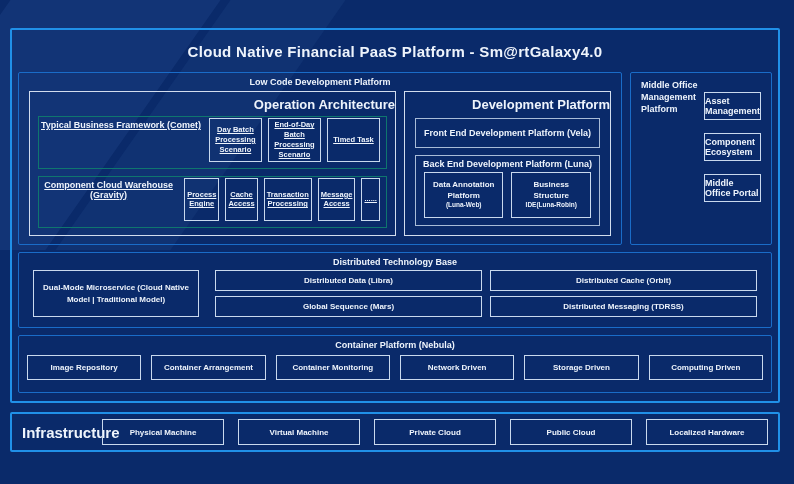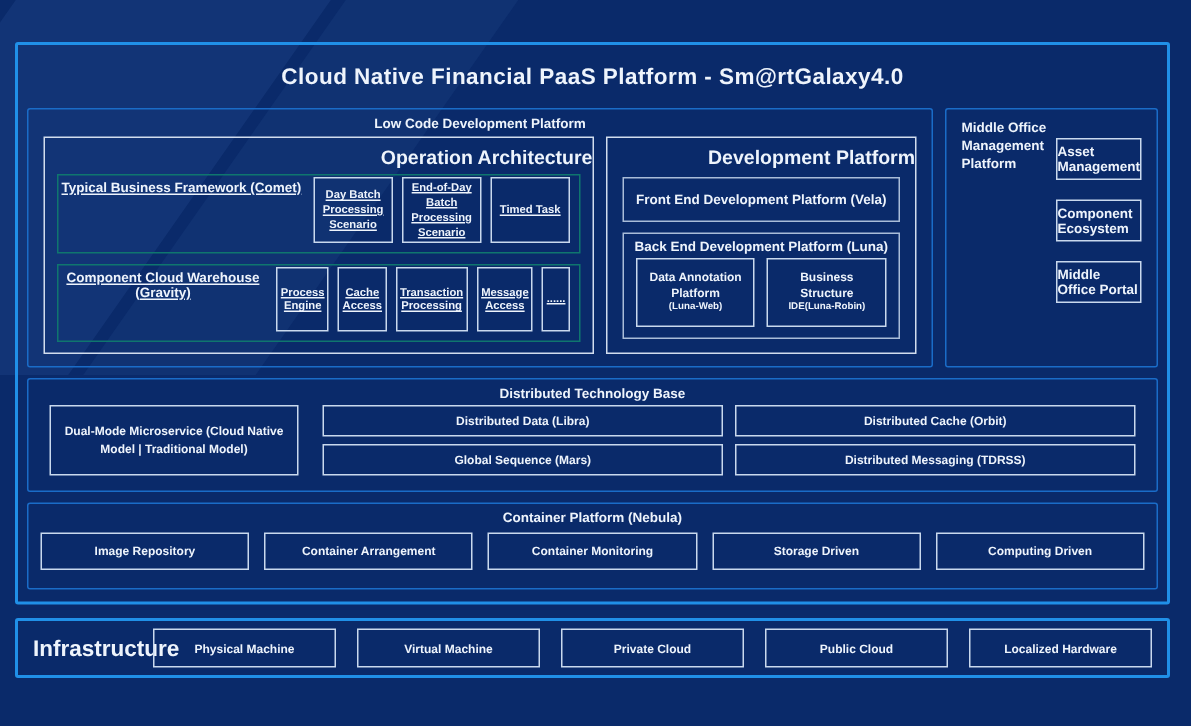"Network Driven" div.cp-box { html: none -> <div>Network Driven</div> }
